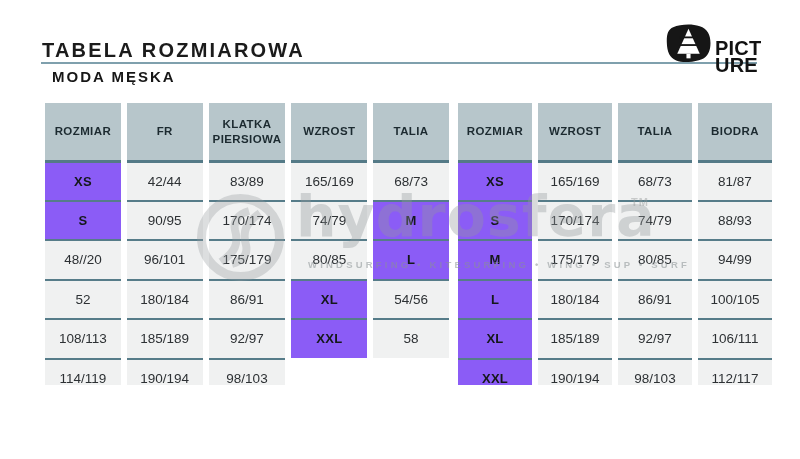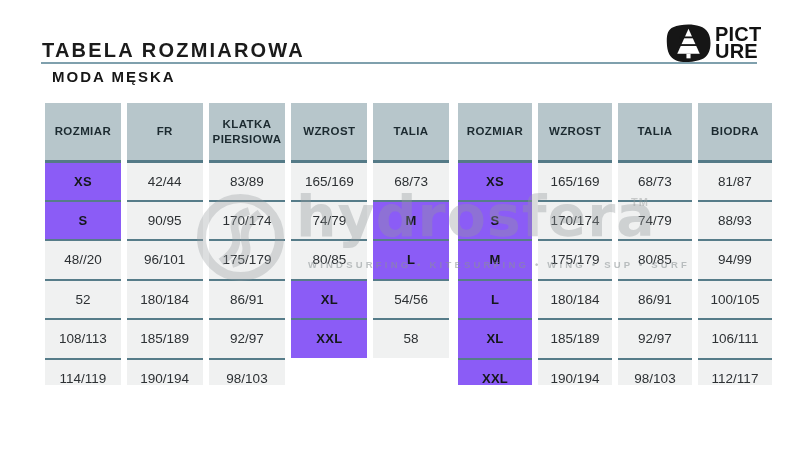"PICT" .brand-name { margin-top: 2px -> 16px }
